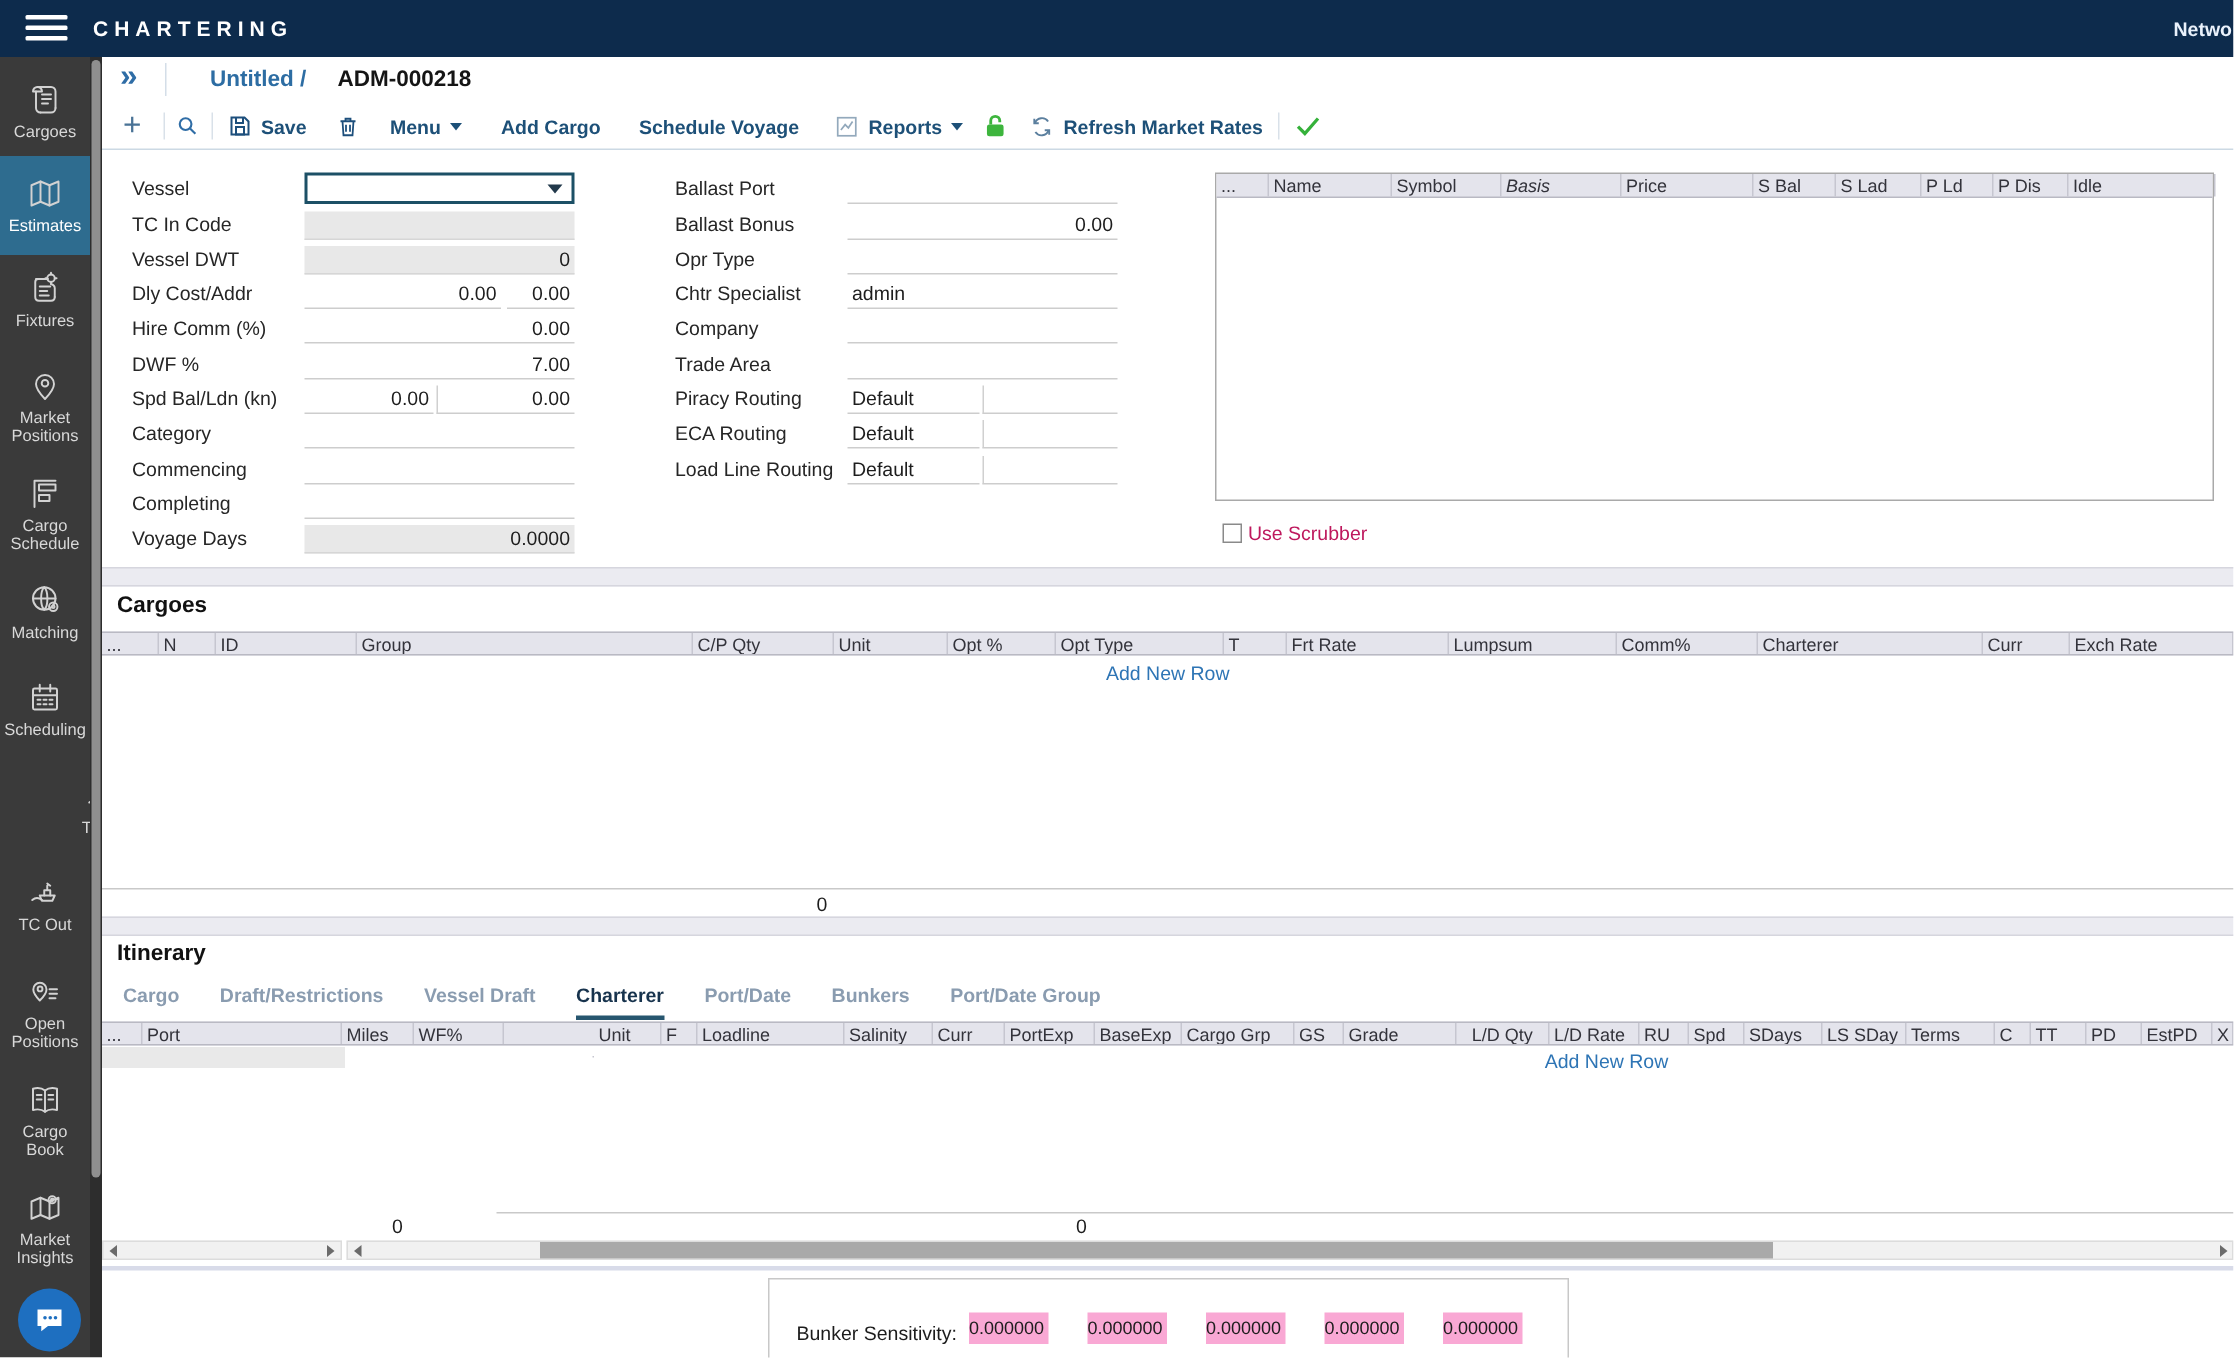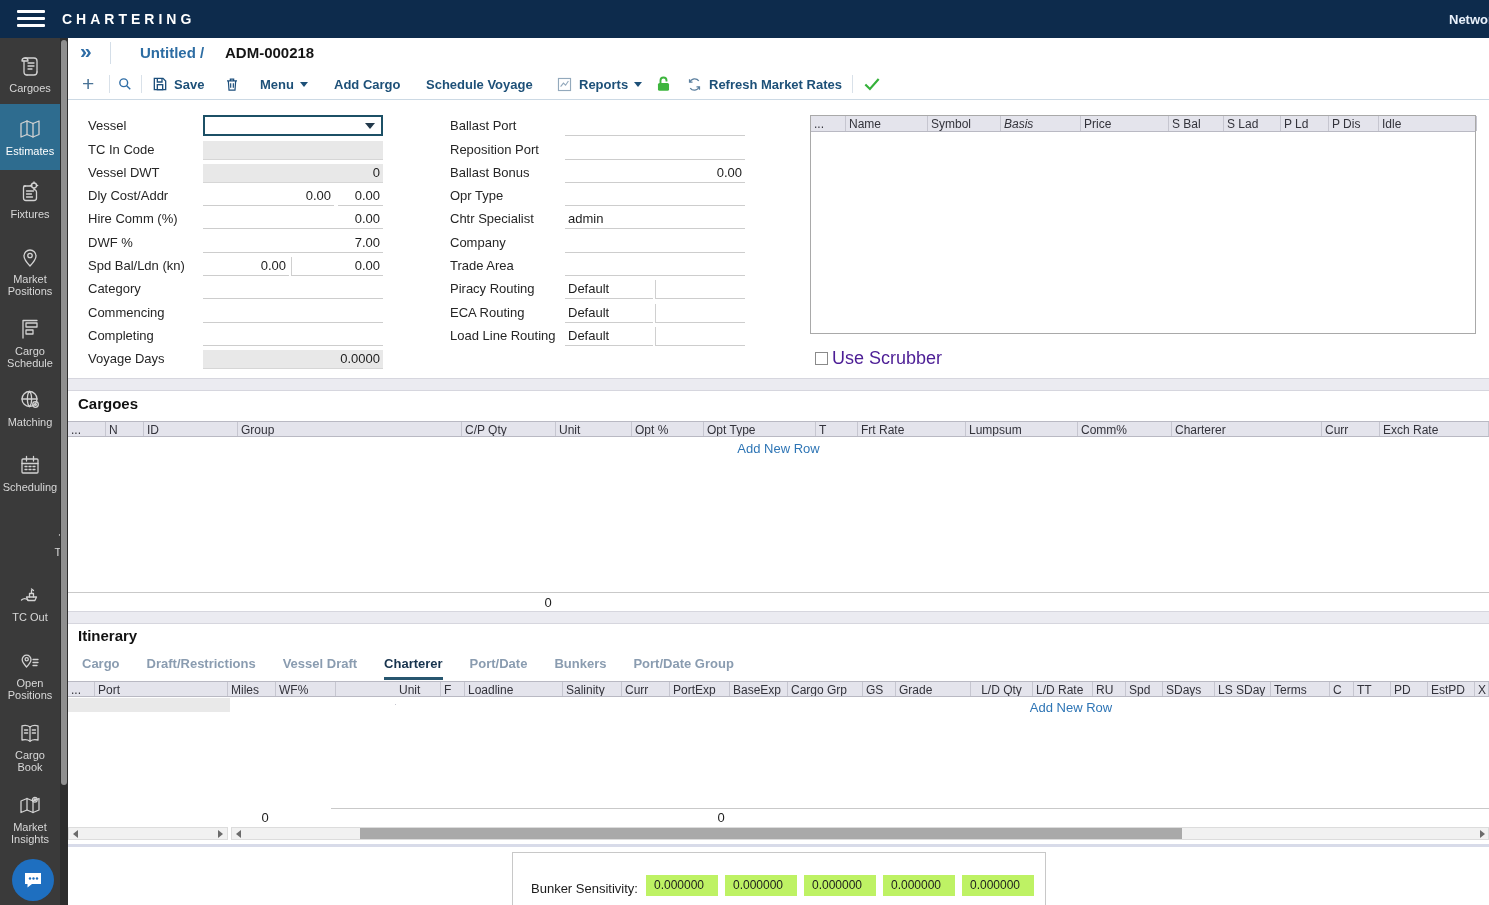"Reposition Port" div.frow { html: <div> <span>Reposition Port</span> <div> <div></div> </div> </div> -> none }
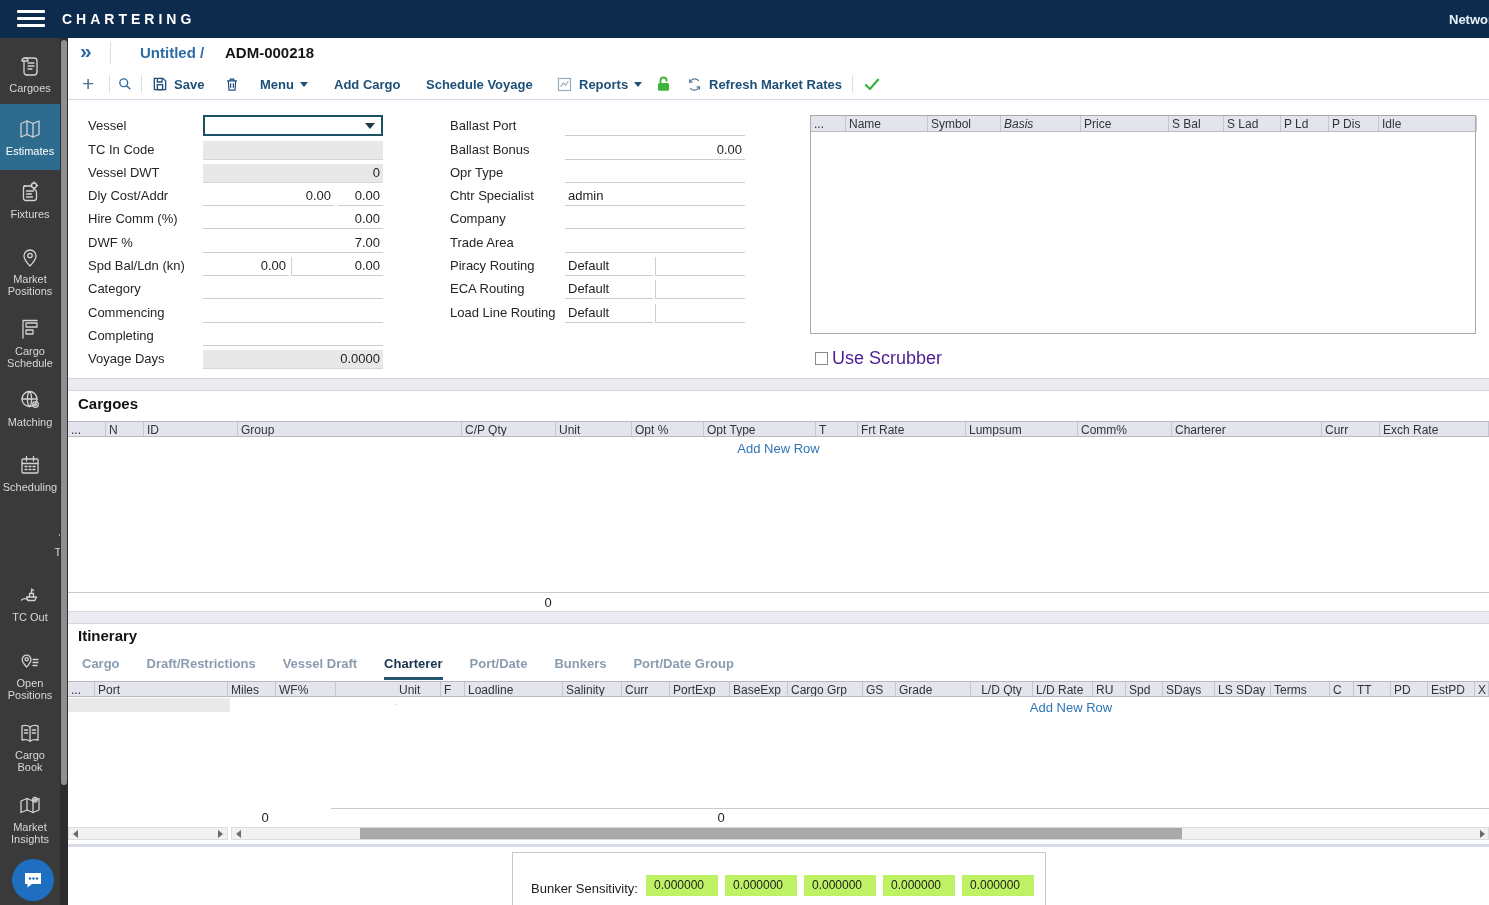"Use Scrubber" .scrubber span { color: #4c1d95 -> #be185d; font-size: 18px -> 13px }
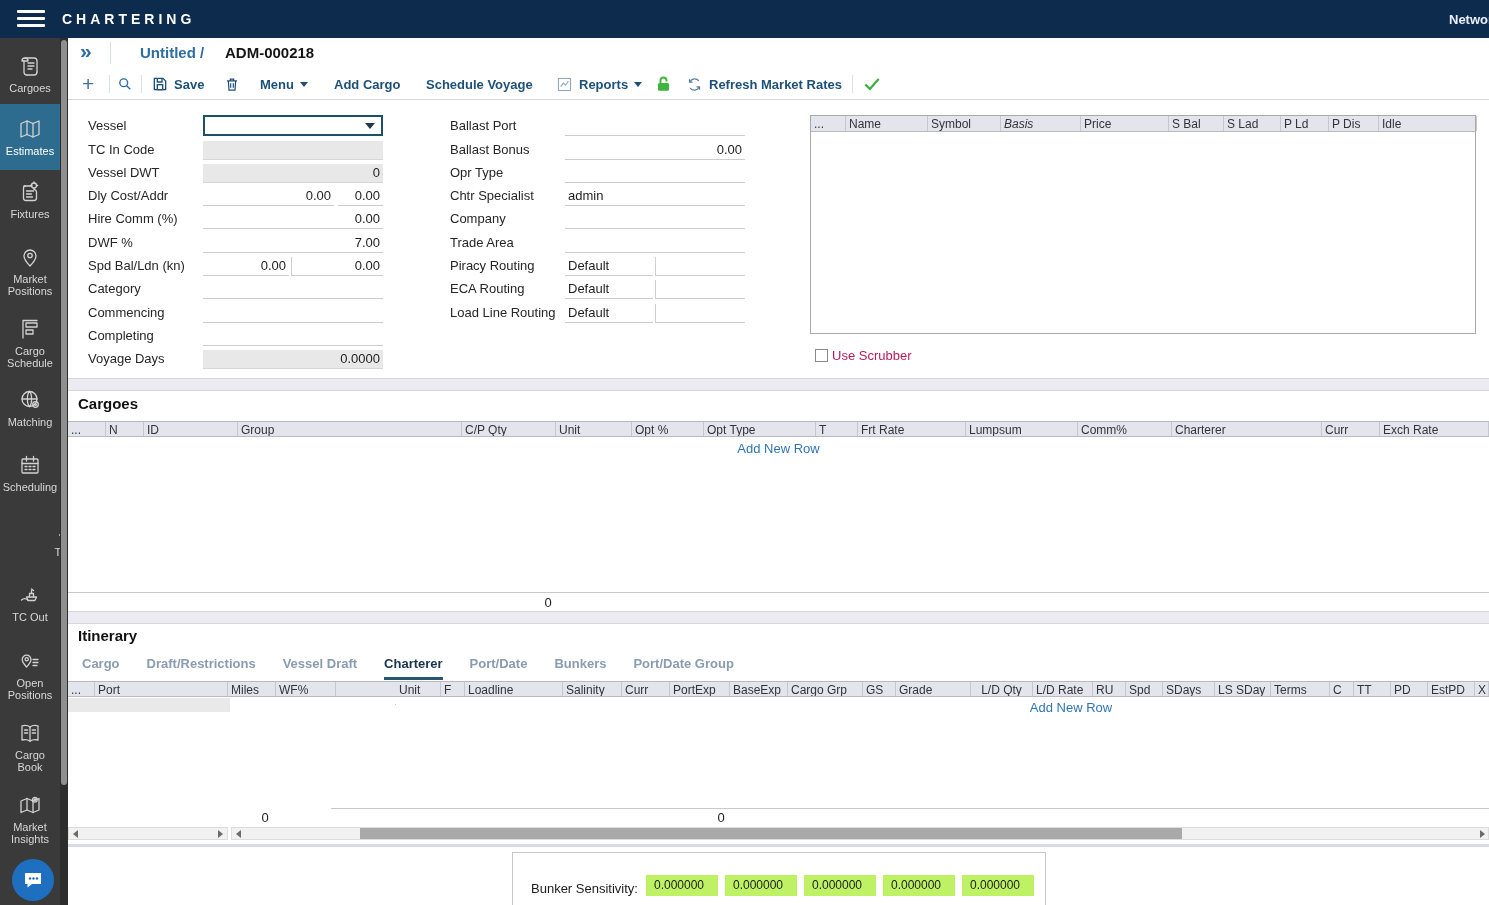"0.000000" .binput { background: #bef264 -> #f9a8d4; width: 72px -> 53px }
